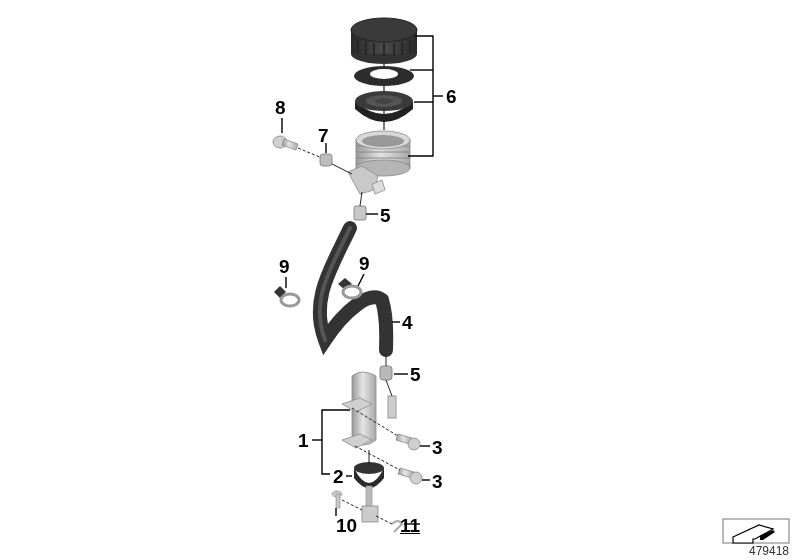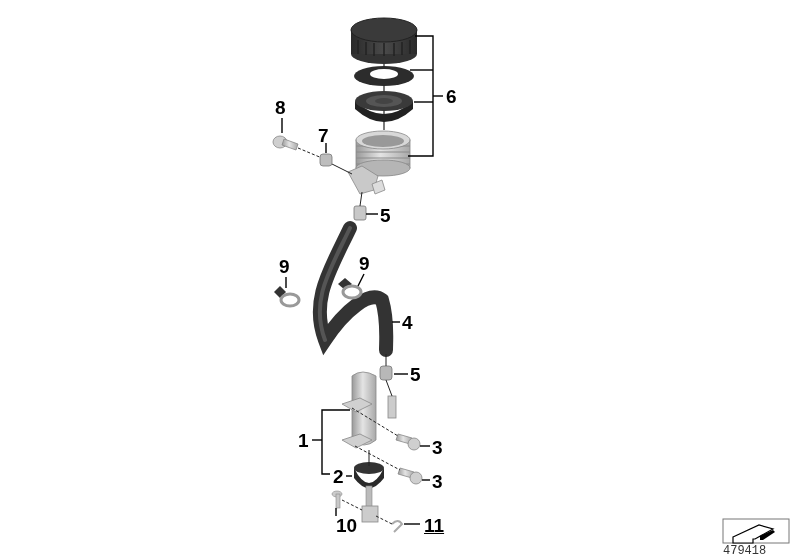"11" div.callout { left: 424px -> 400px }
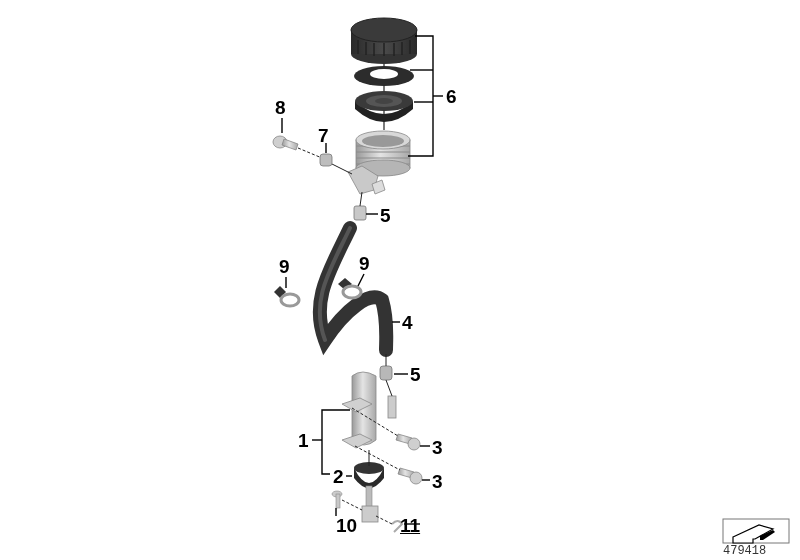"479418" .ref-number { font-family: Liberation Mono, monospace -> Liberation Sans, sans-serif; text-align: left -> right }
